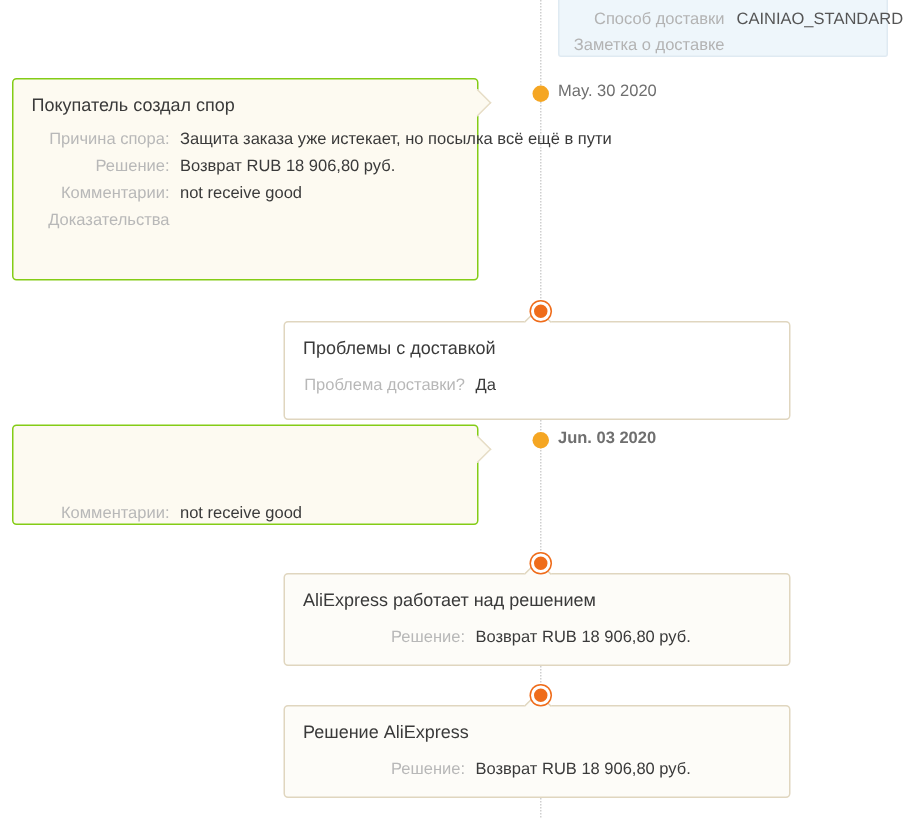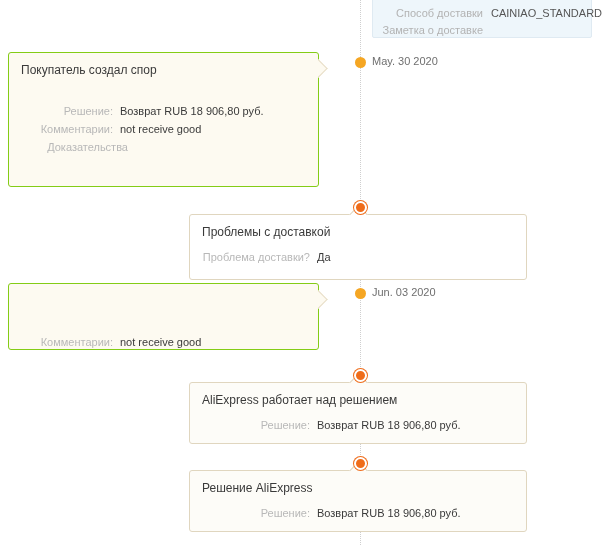"Причина спора: Защита заказа уже" div.kv { html: none -> <div> <span>Причина спора:</span><span>Защита заказа уже истекает, но посылка всё ещё в пути</span> </div> }
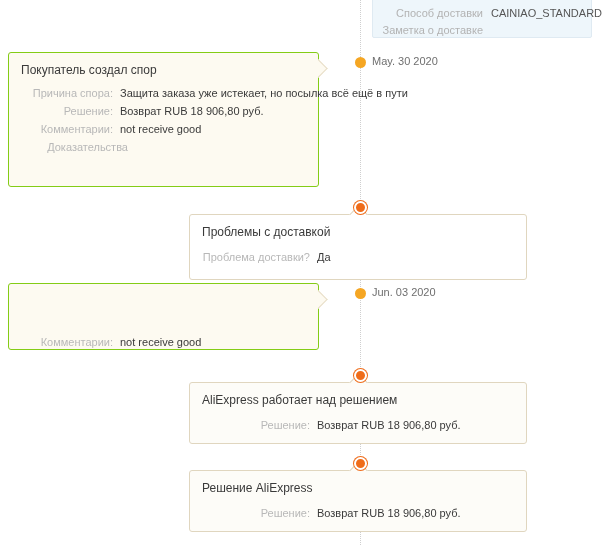"Доказательства" .kv.solo .k { padding-left: 15px -> none }
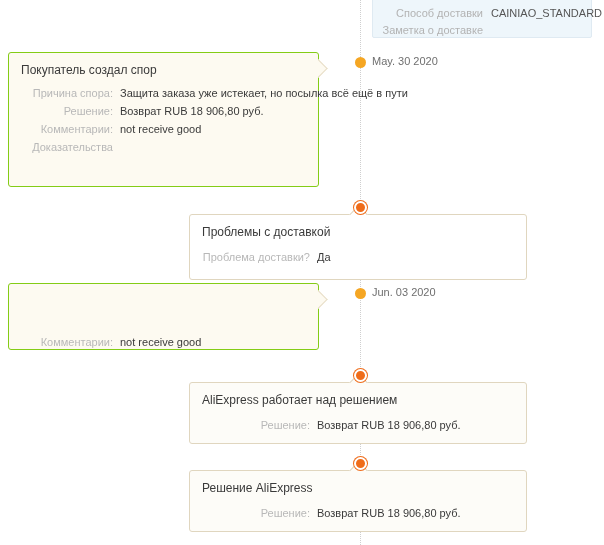"Jun. 03 2020" div.date { font-weight: none -> bold }
